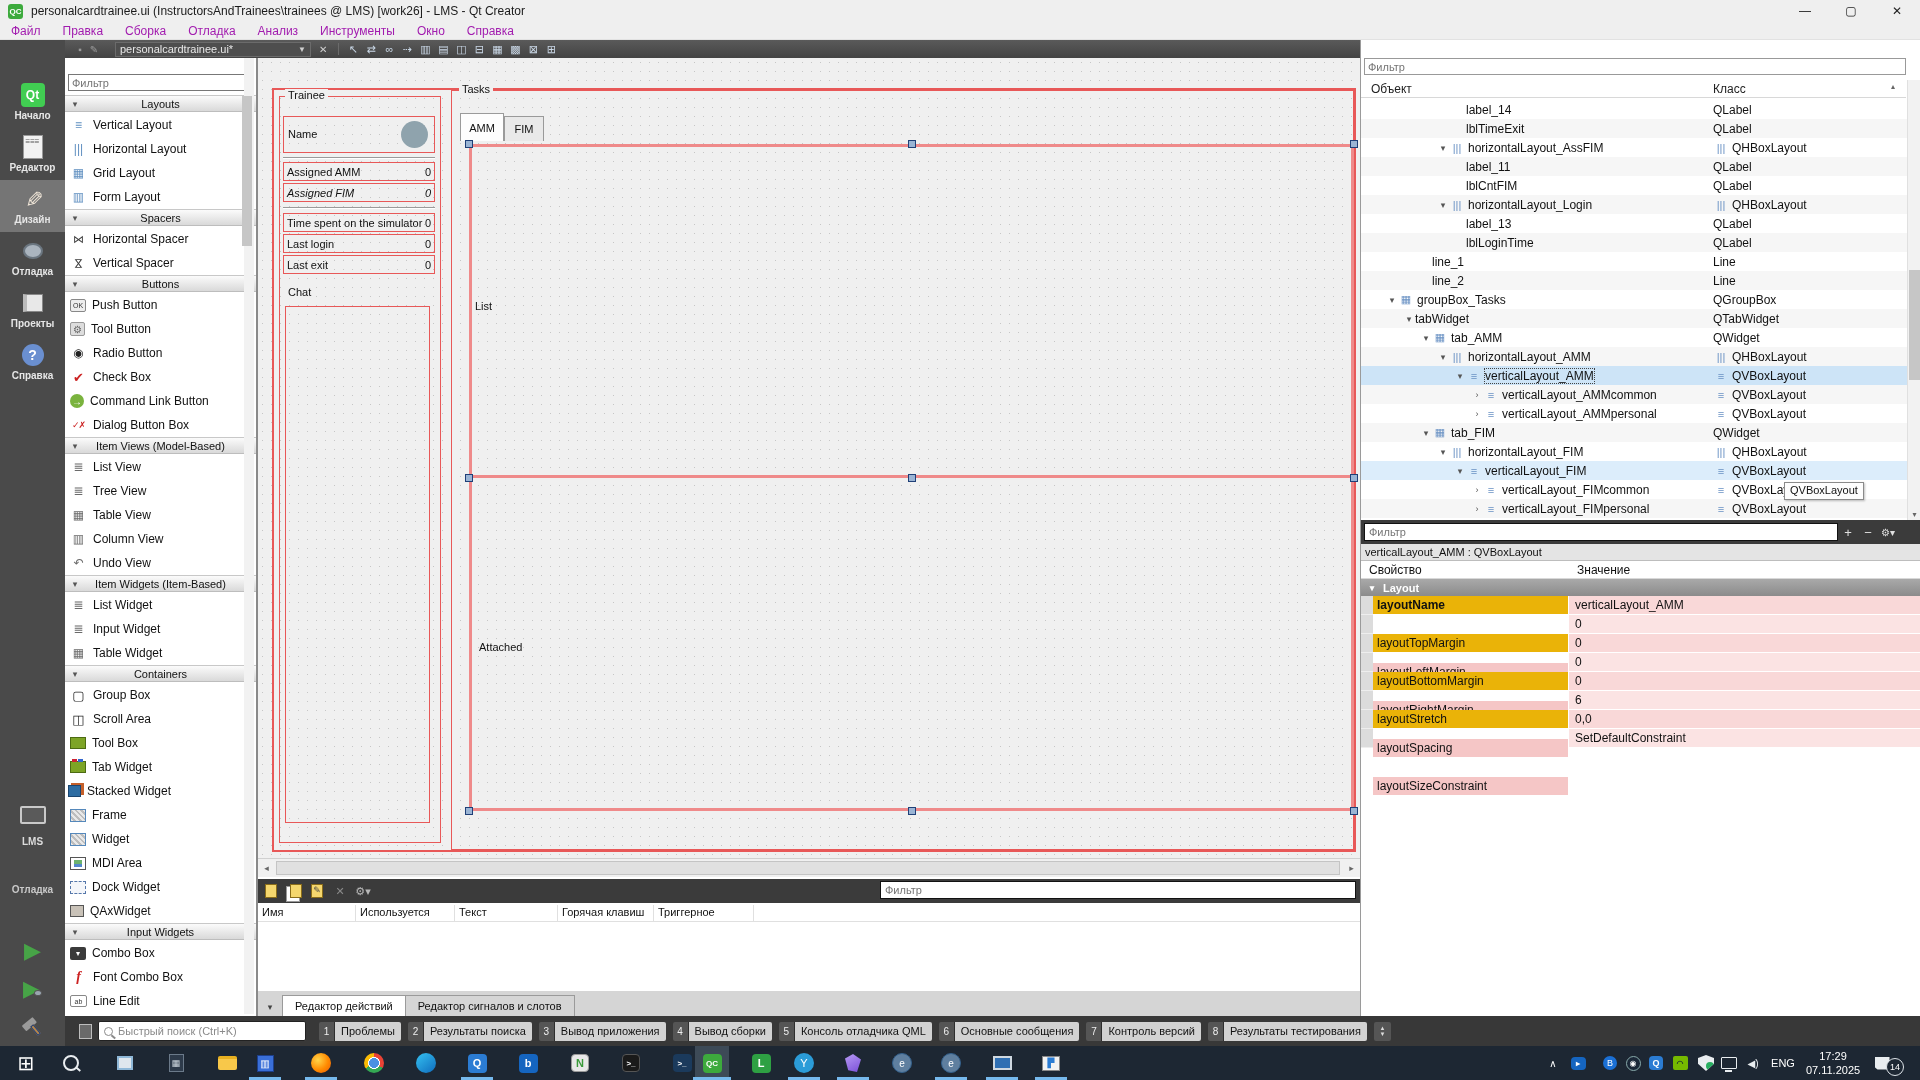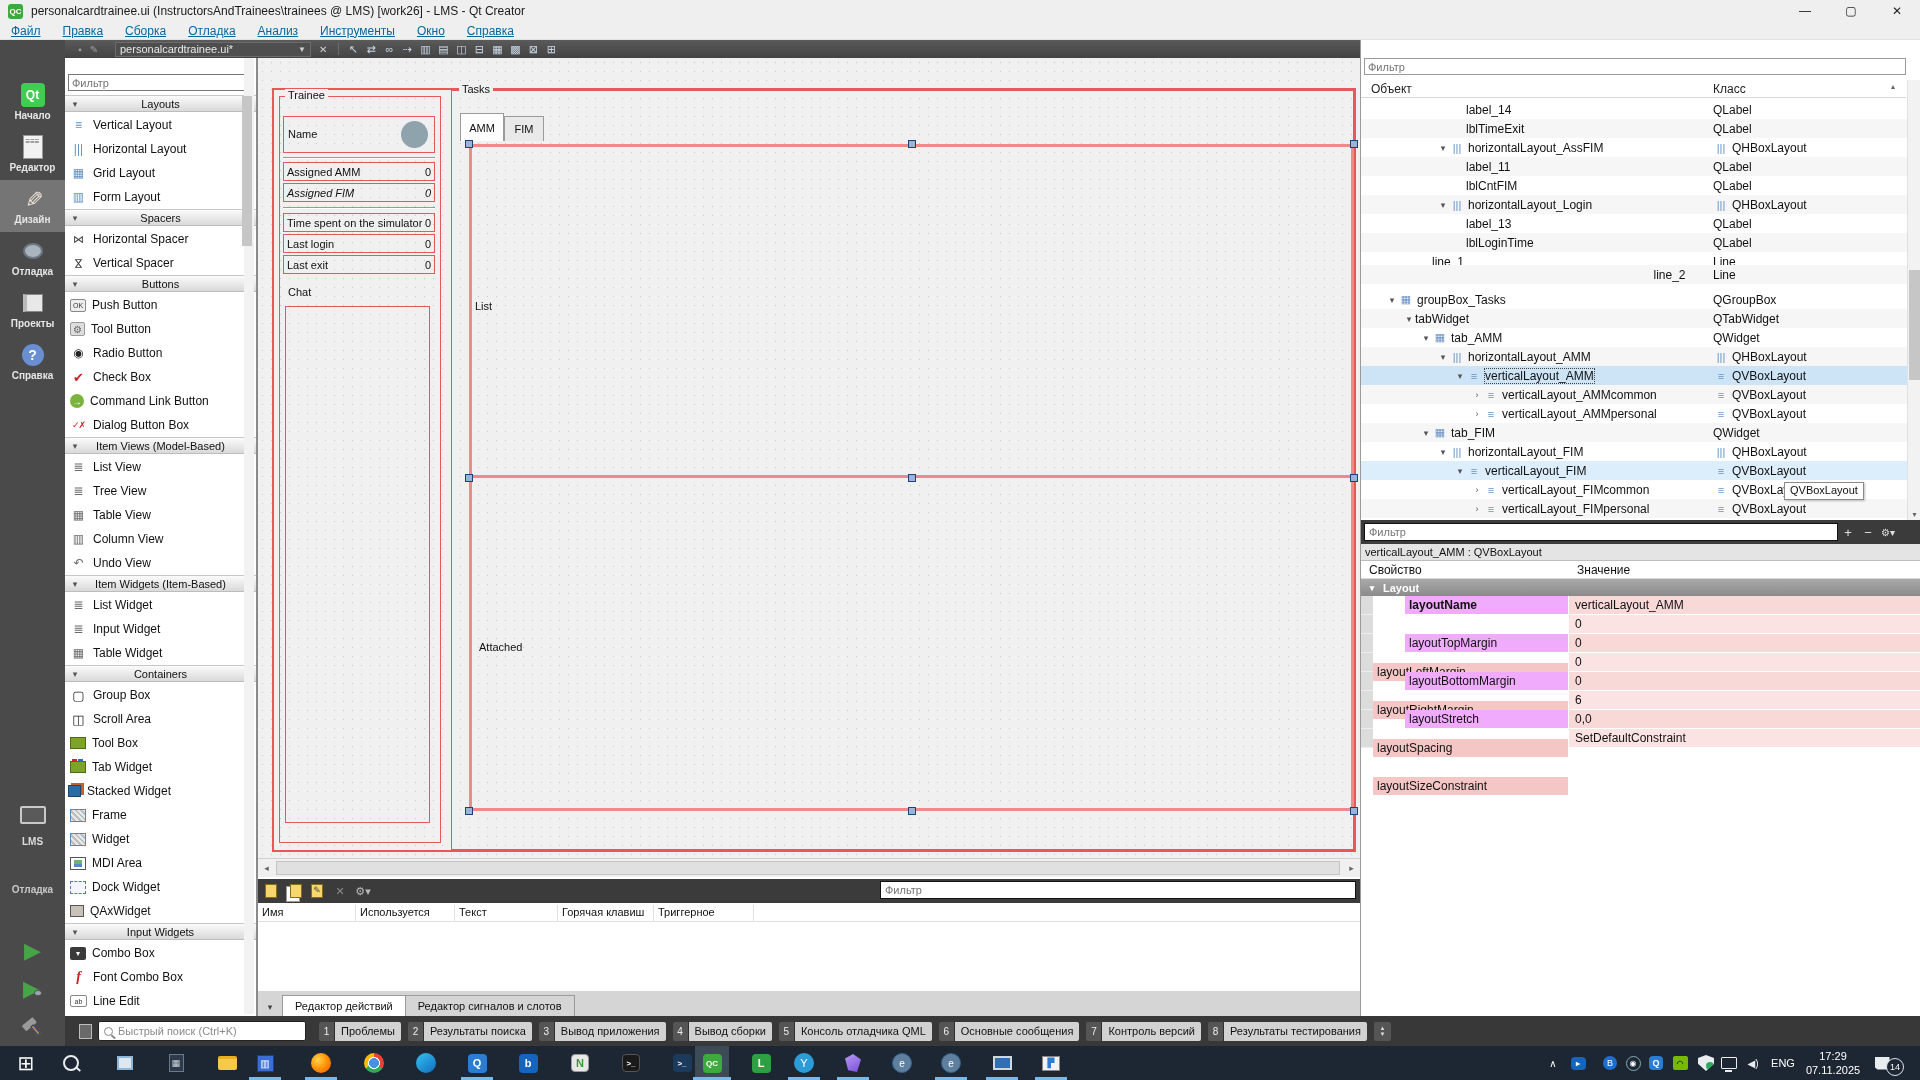"Файл" .menu-item { color: #0369a1 -> #a21caf; text-decoration: underline -> none }
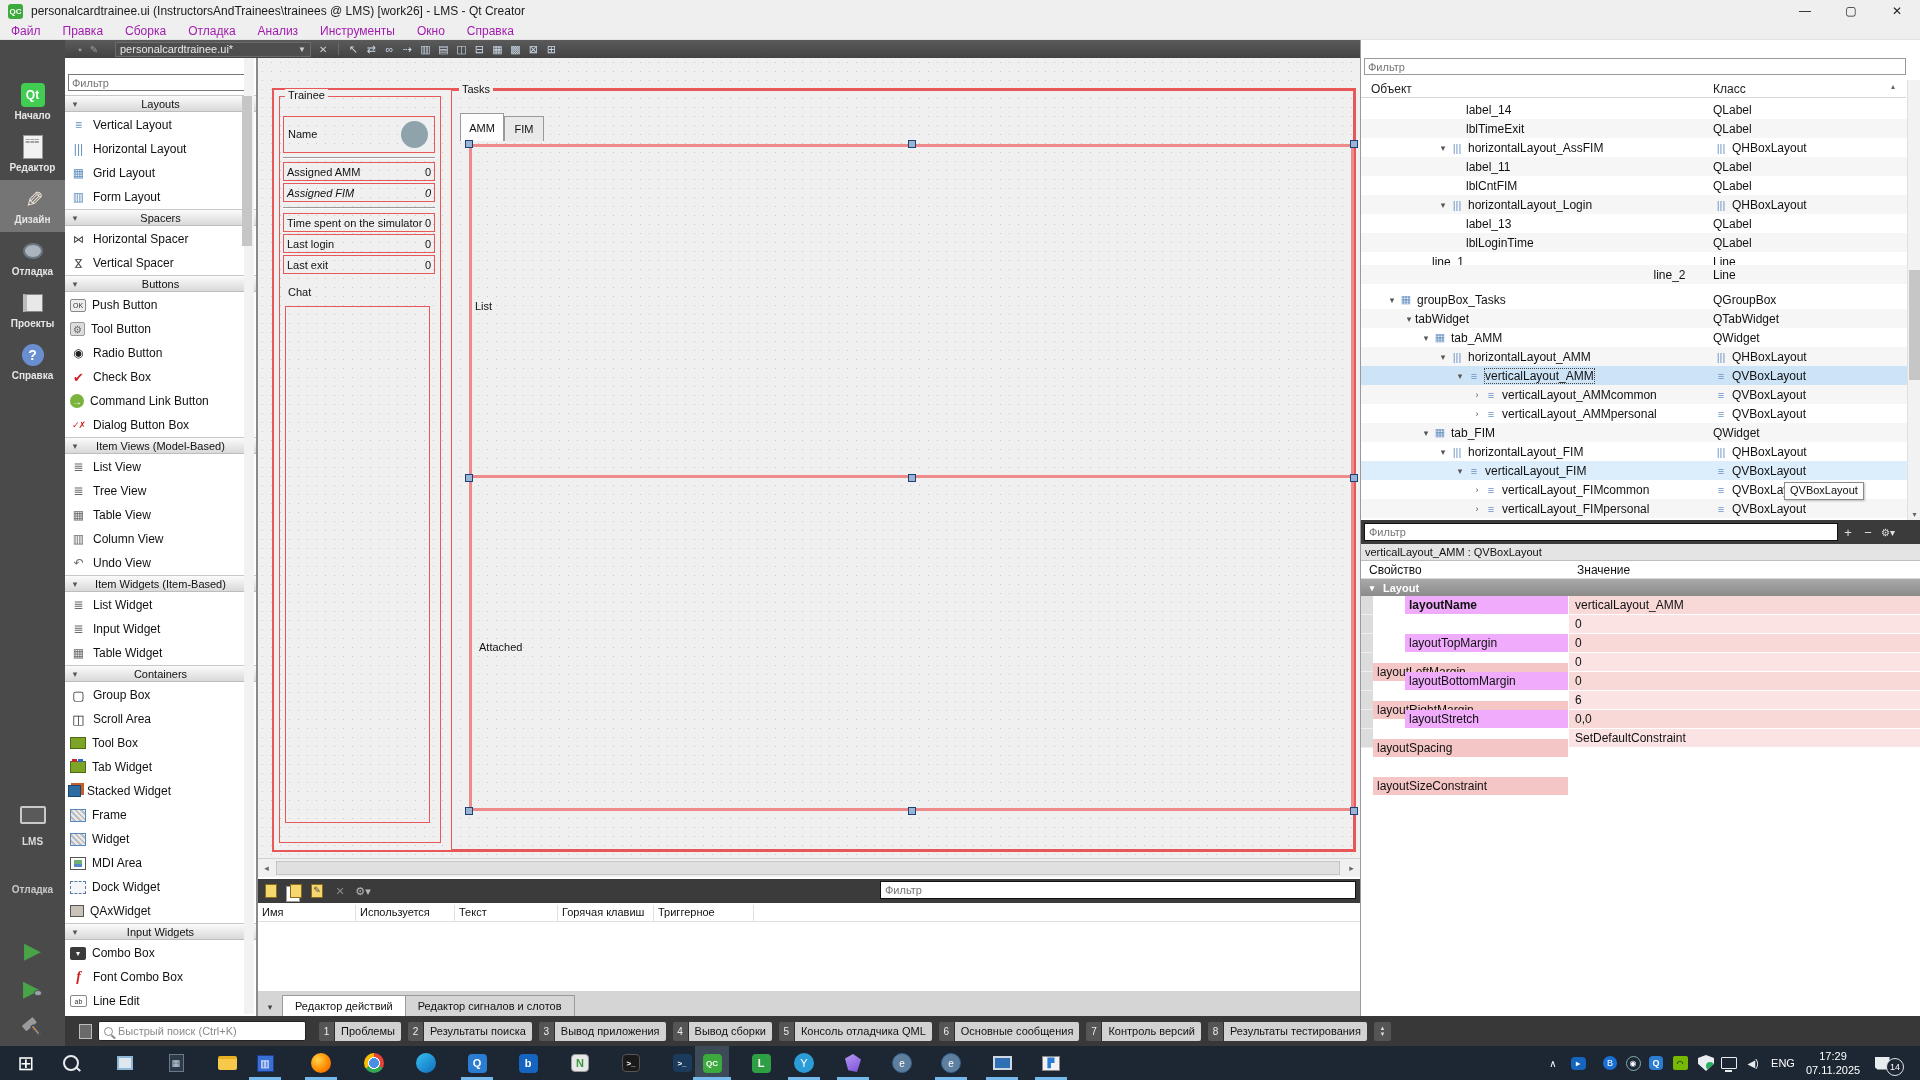"line_2" div.t-row { justify-content: center -> none; top: 225px -> 231px }
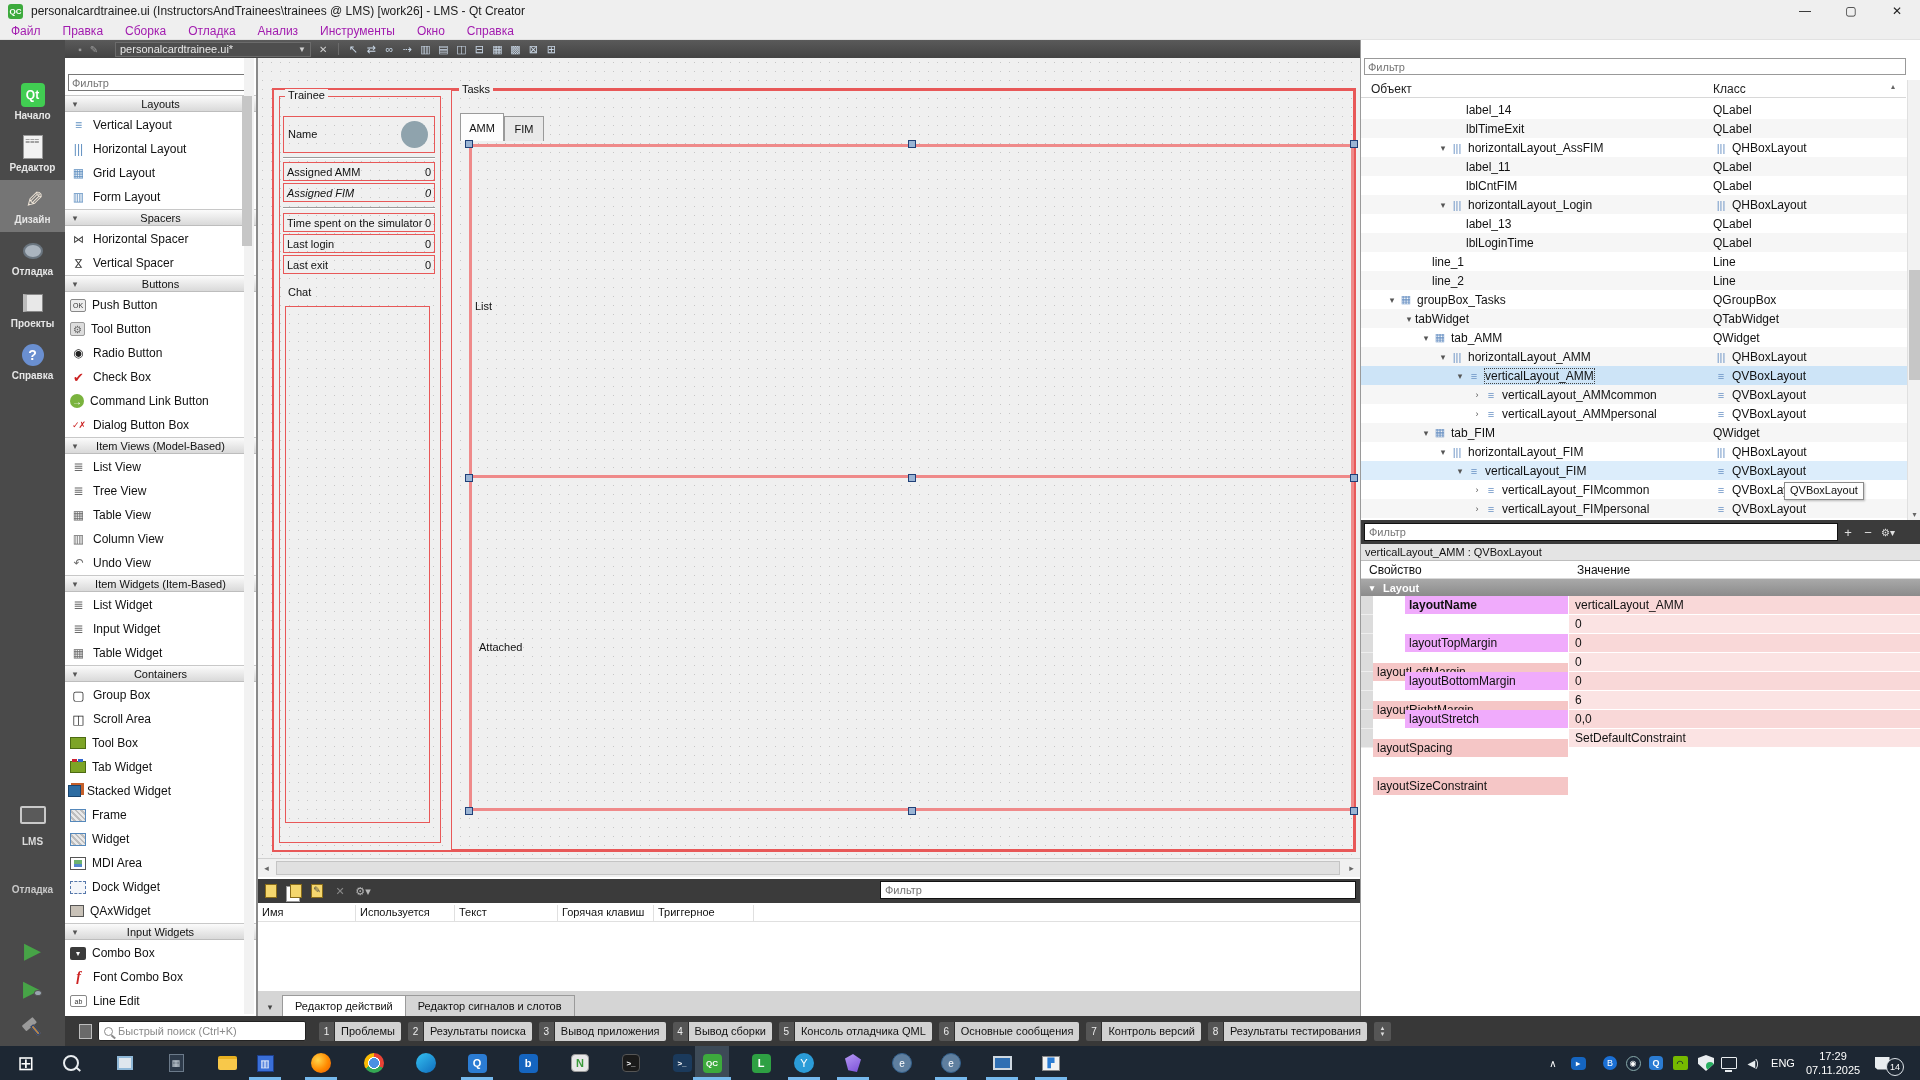"layoutName" .p-row.a .p-name { background: #f0abfc -> #eab308; margin-left: 32px -> none }
